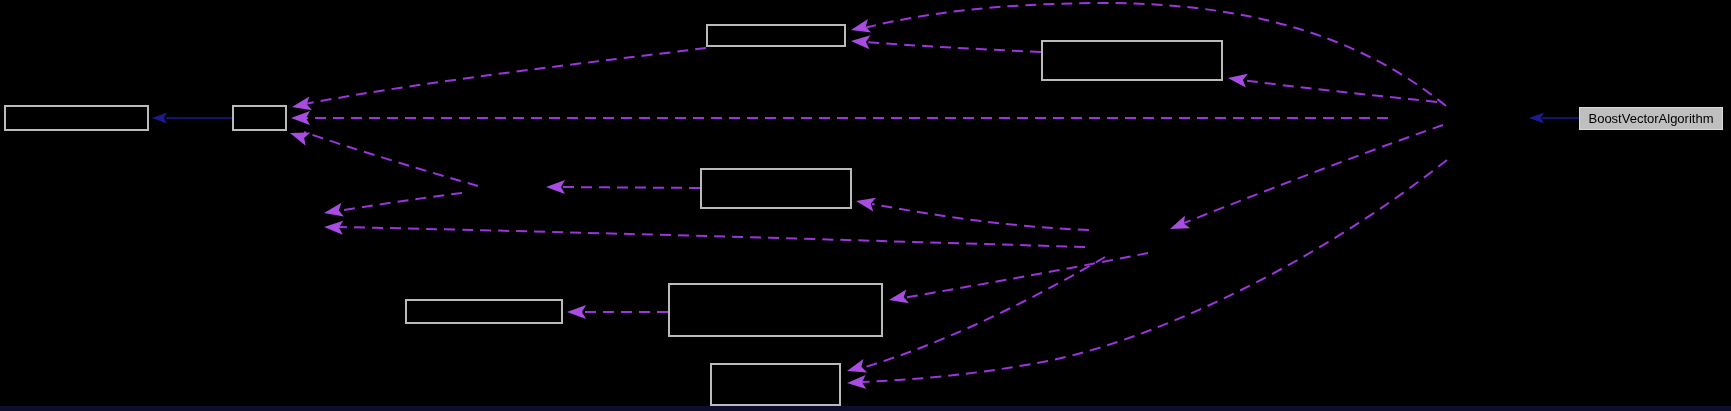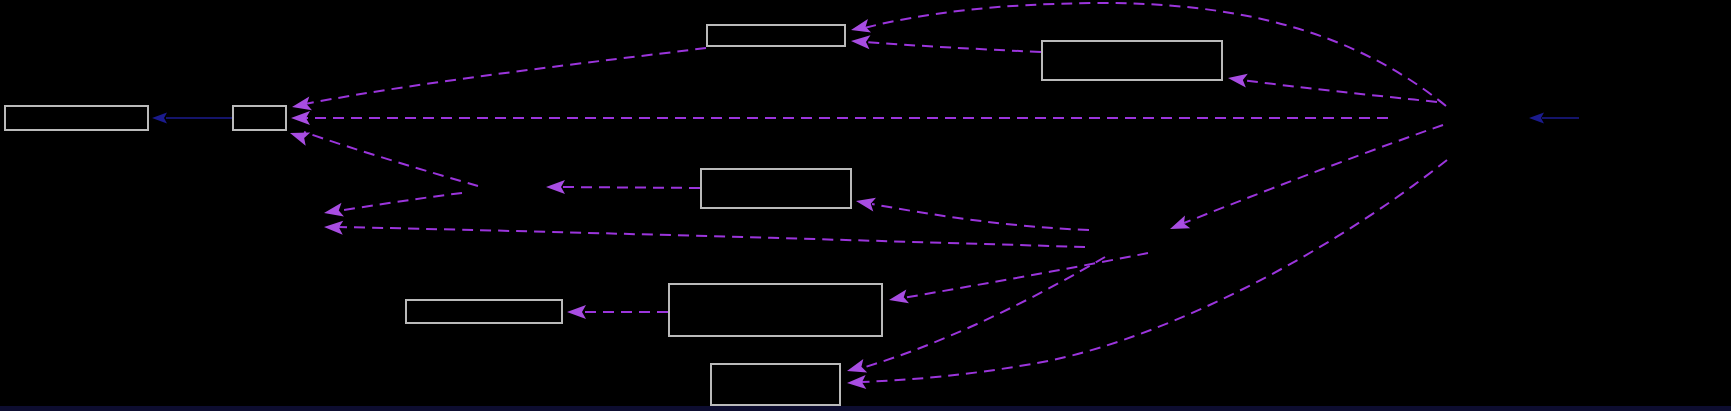"BoostVectorAlgorithm" div.gnode { html: none -> <div> <span>BoostVectorAlgorithm</span> </div> }
